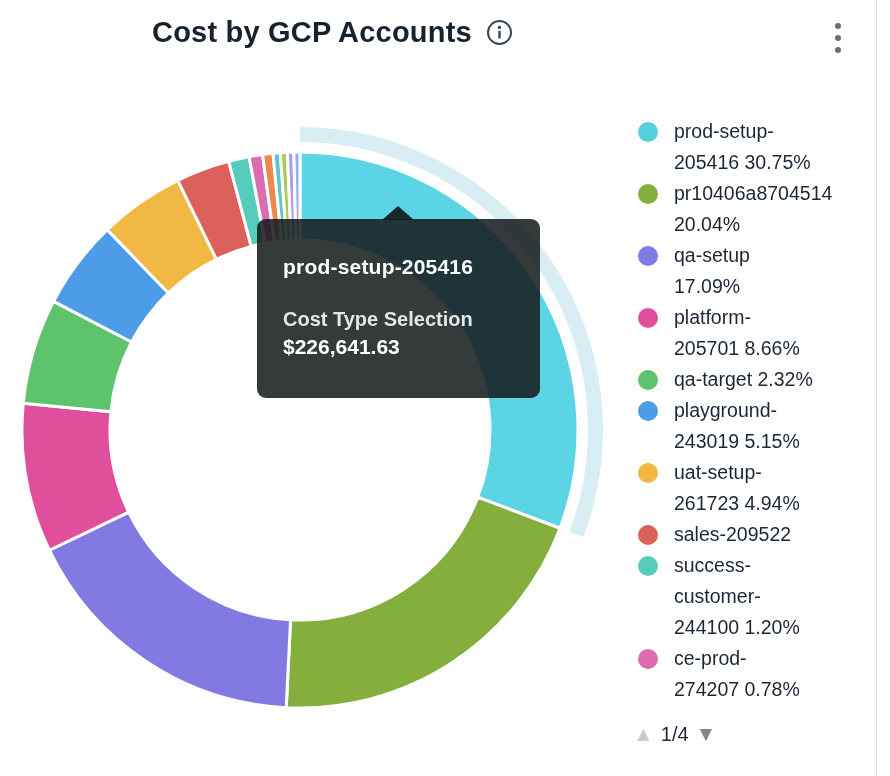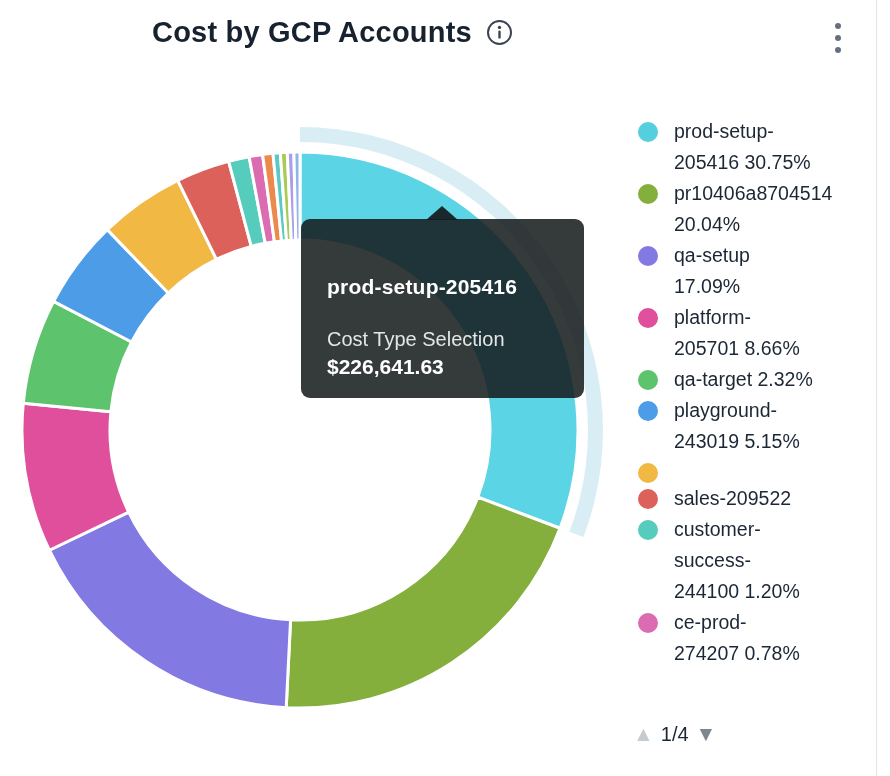"prod-setup-205416" .tooltip { margin-left: 44px -> none; padding: 56px 26px 24px 26px -> 36px 26px 24px 26px }
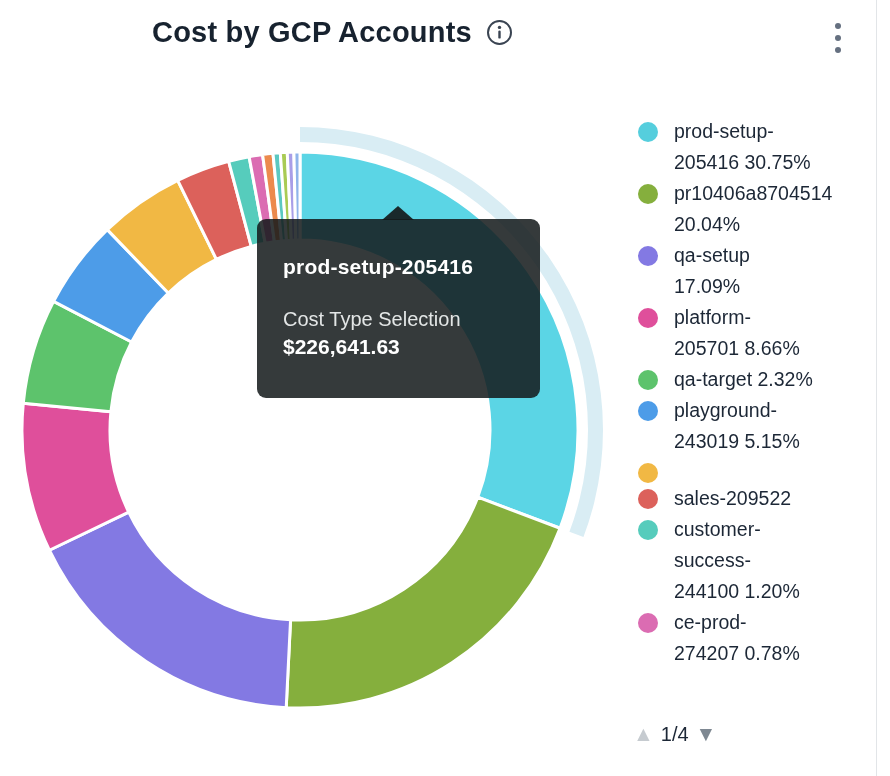"Cost Type Selection" .tooltip .tt-label { font-weight: 400 -> 700 }
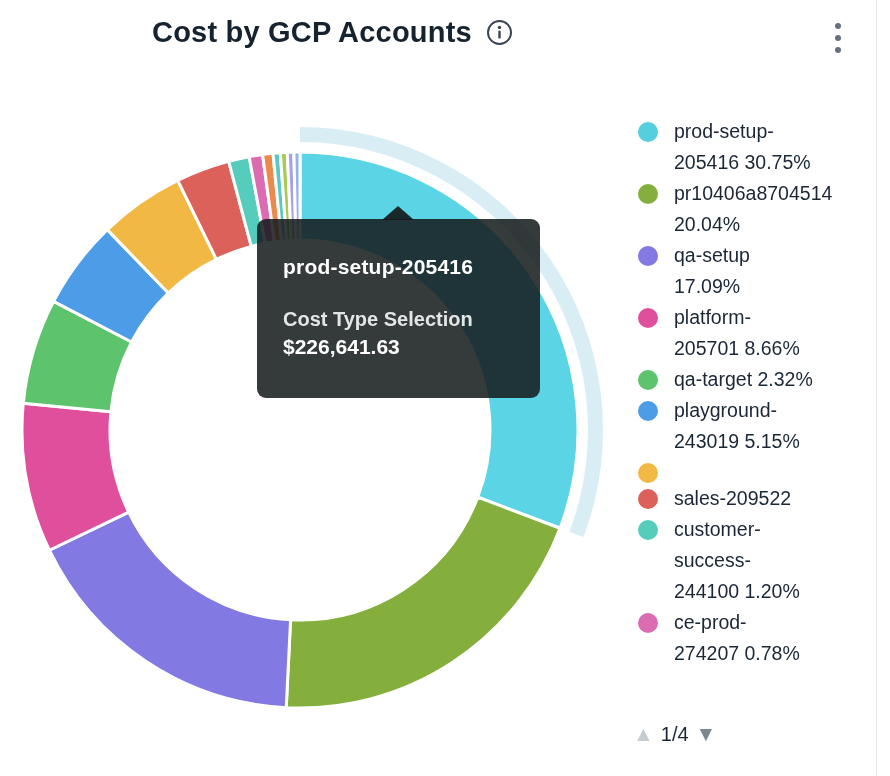"uat-setup-" span.legend-lines { html: none -> <span> <div>uat-setup-</div> <div>261723 4.94%</div> </span> }
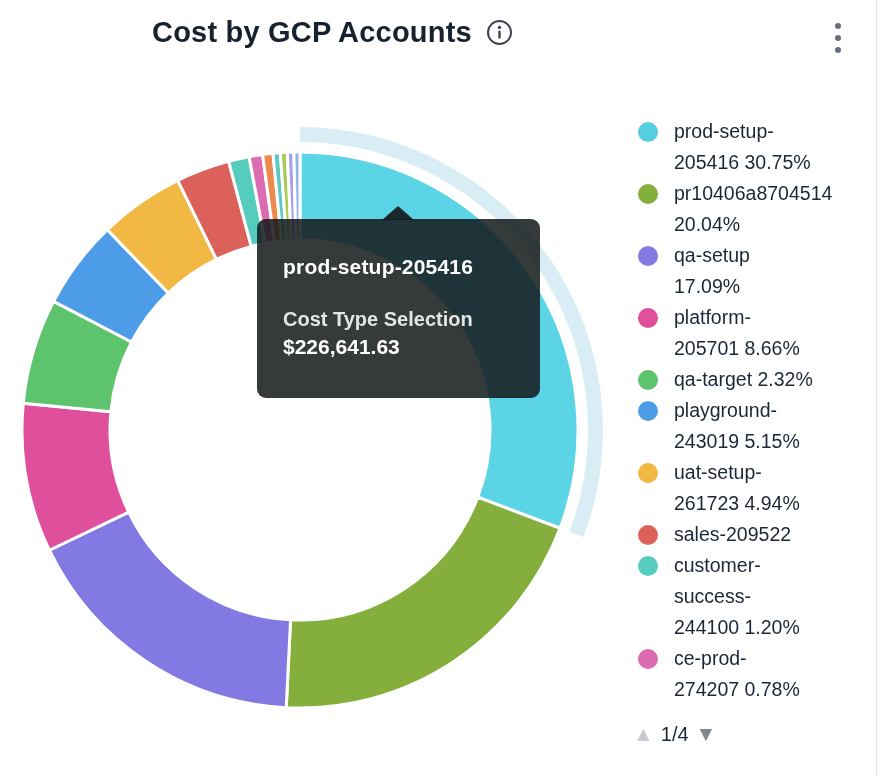"customer-" div { order: before "success-" -> after "success-" }
